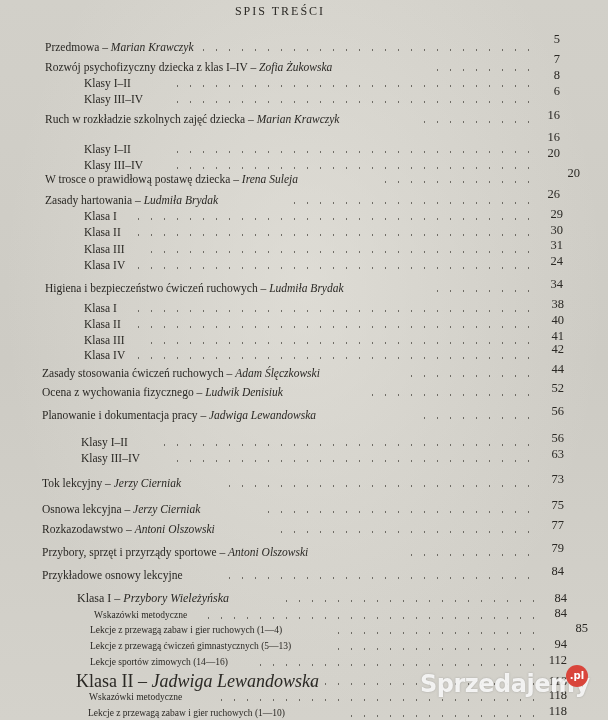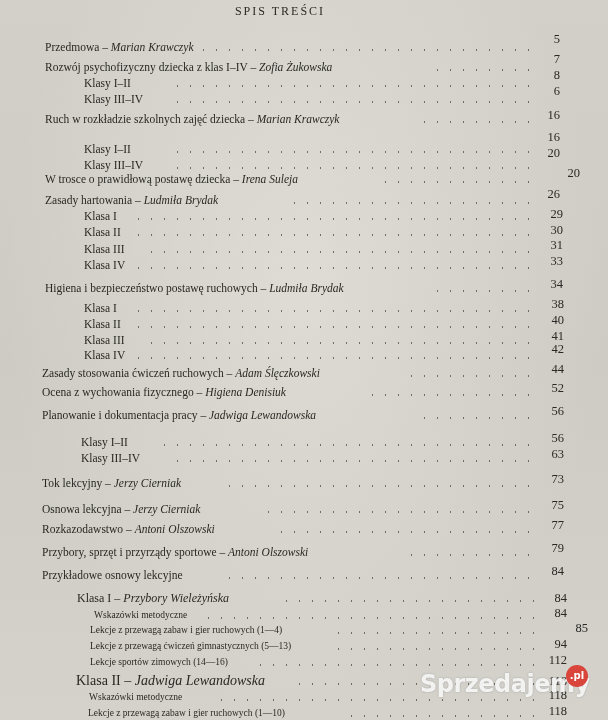"33" span.page { text: 33 -> 24 }
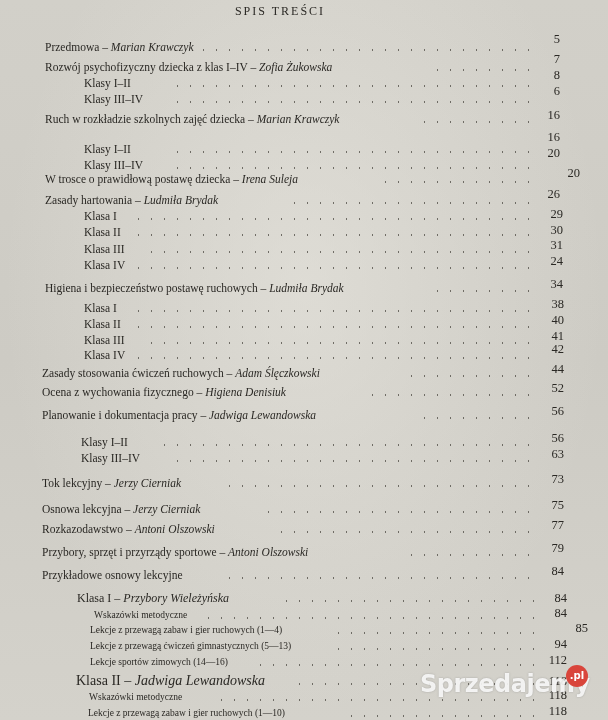"Higiena i bezpieczeństwo postawę" span { text: postawę -> ćwiczeń }
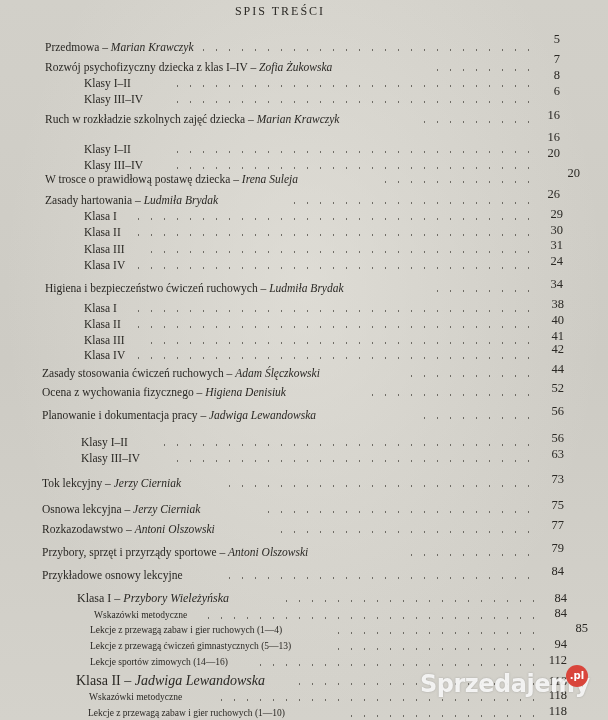"Higiena Denisiuk" span.author { text: Higiena -> Ludwik }
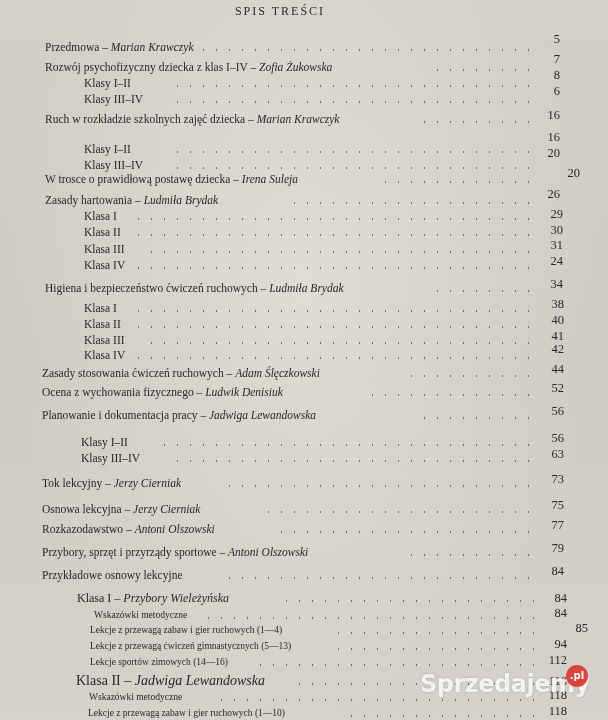"Klasa II – Jadwiga Lewandowska" span.label { font-size: 14px -> 18px }
